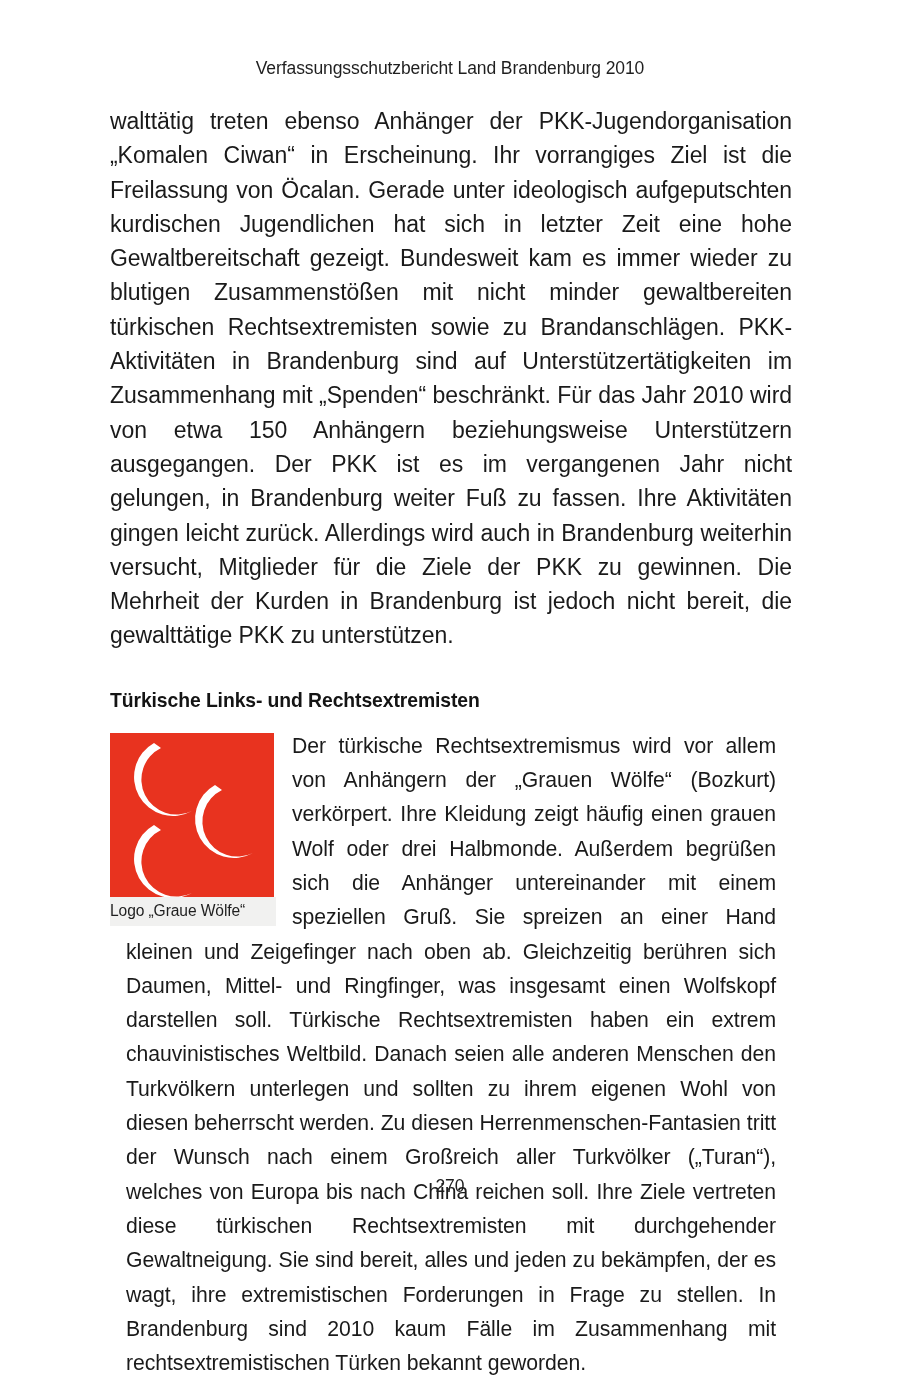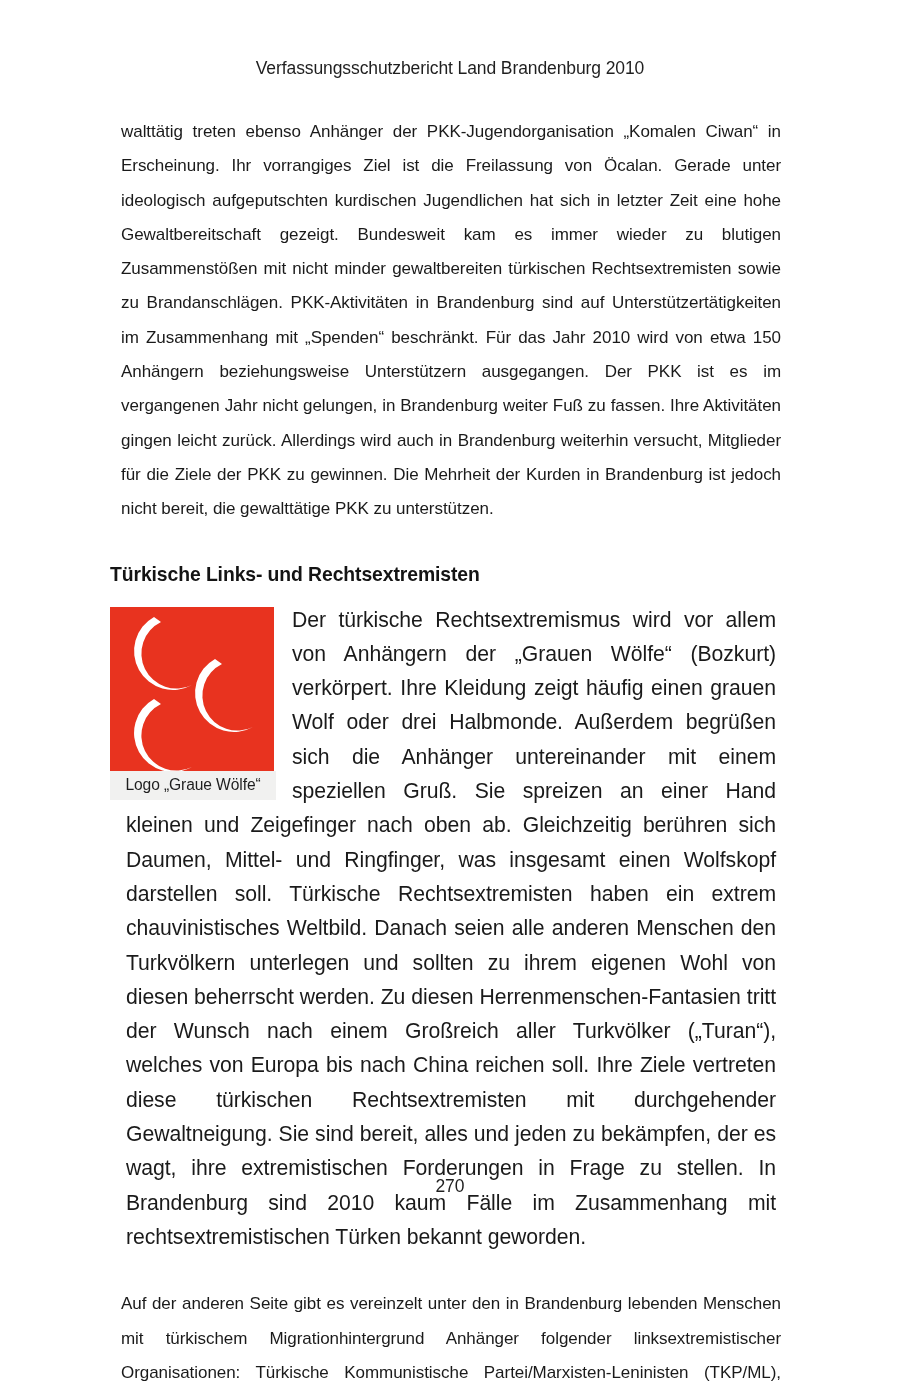"walttätig treten ebenso Anhänger der" p.body-text { font-size: 17px -> 23px; margin: 11px -> 0 }
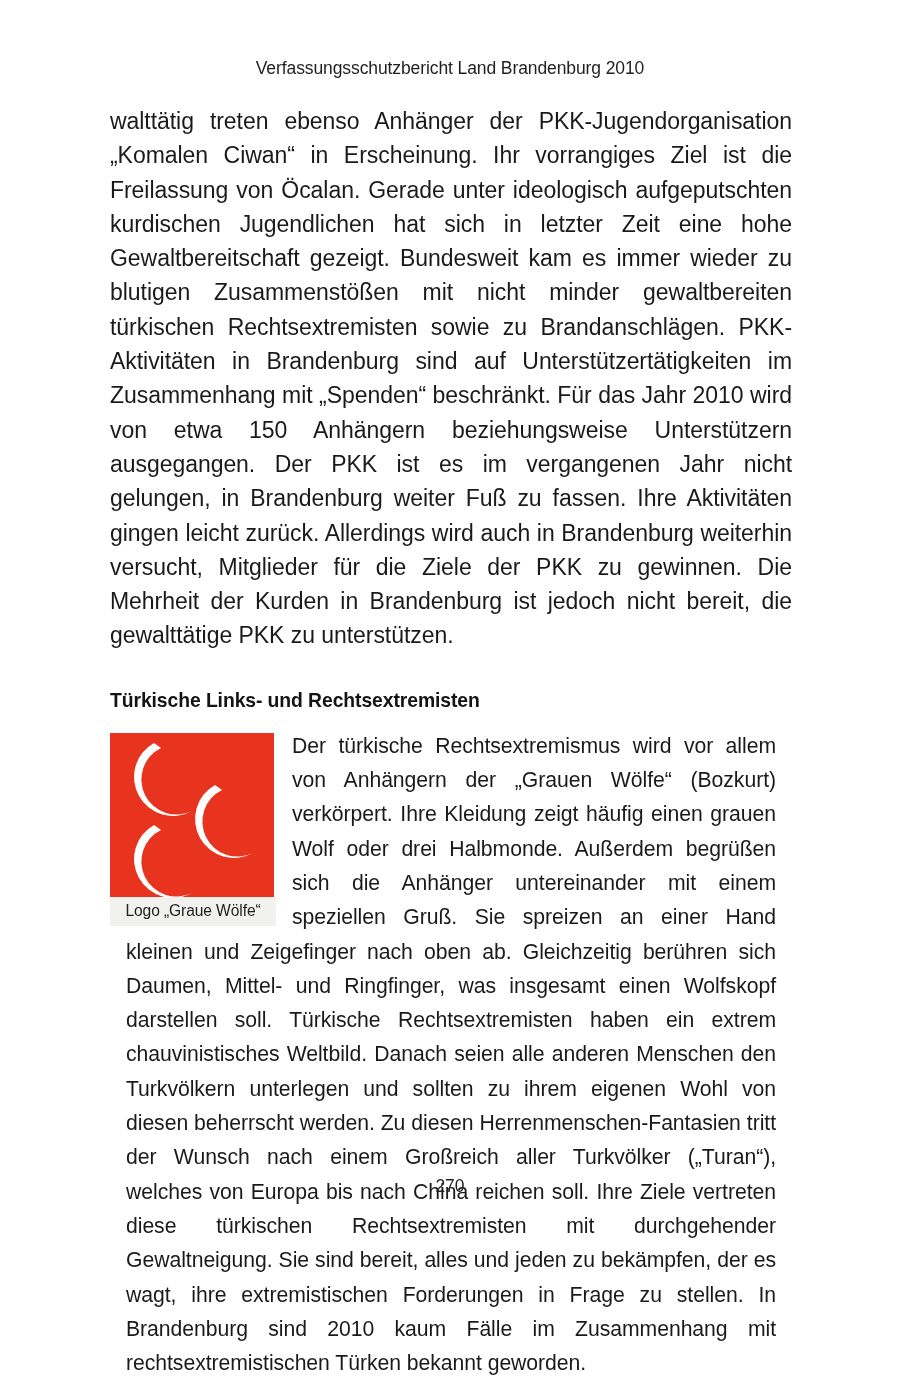"Logo „Graue Wölfe“" .figure-caption { text-align: center -> none }
